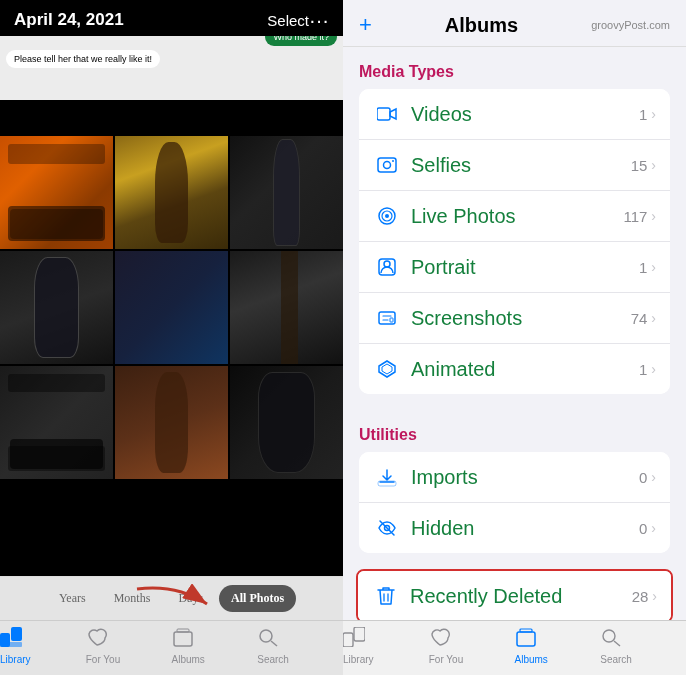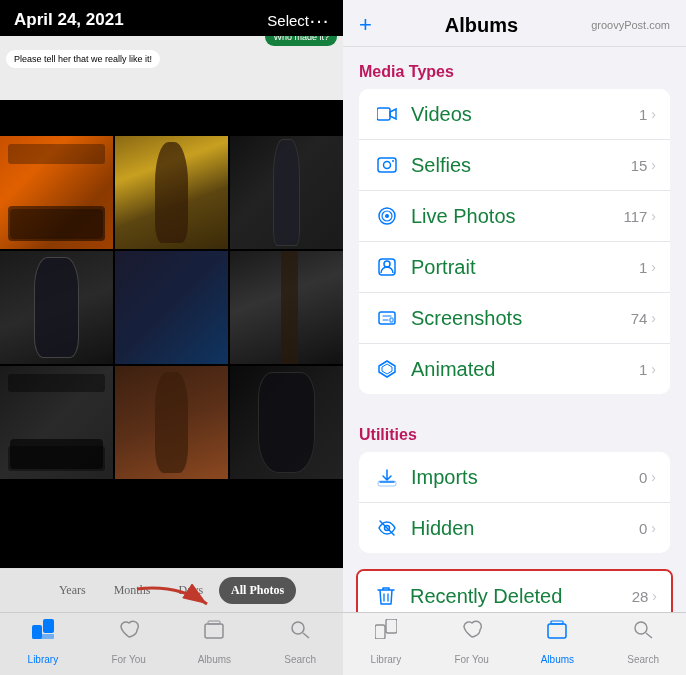"Library" .tab-item { align-items: center -> flex-start; gap: 10px -> 2px }
